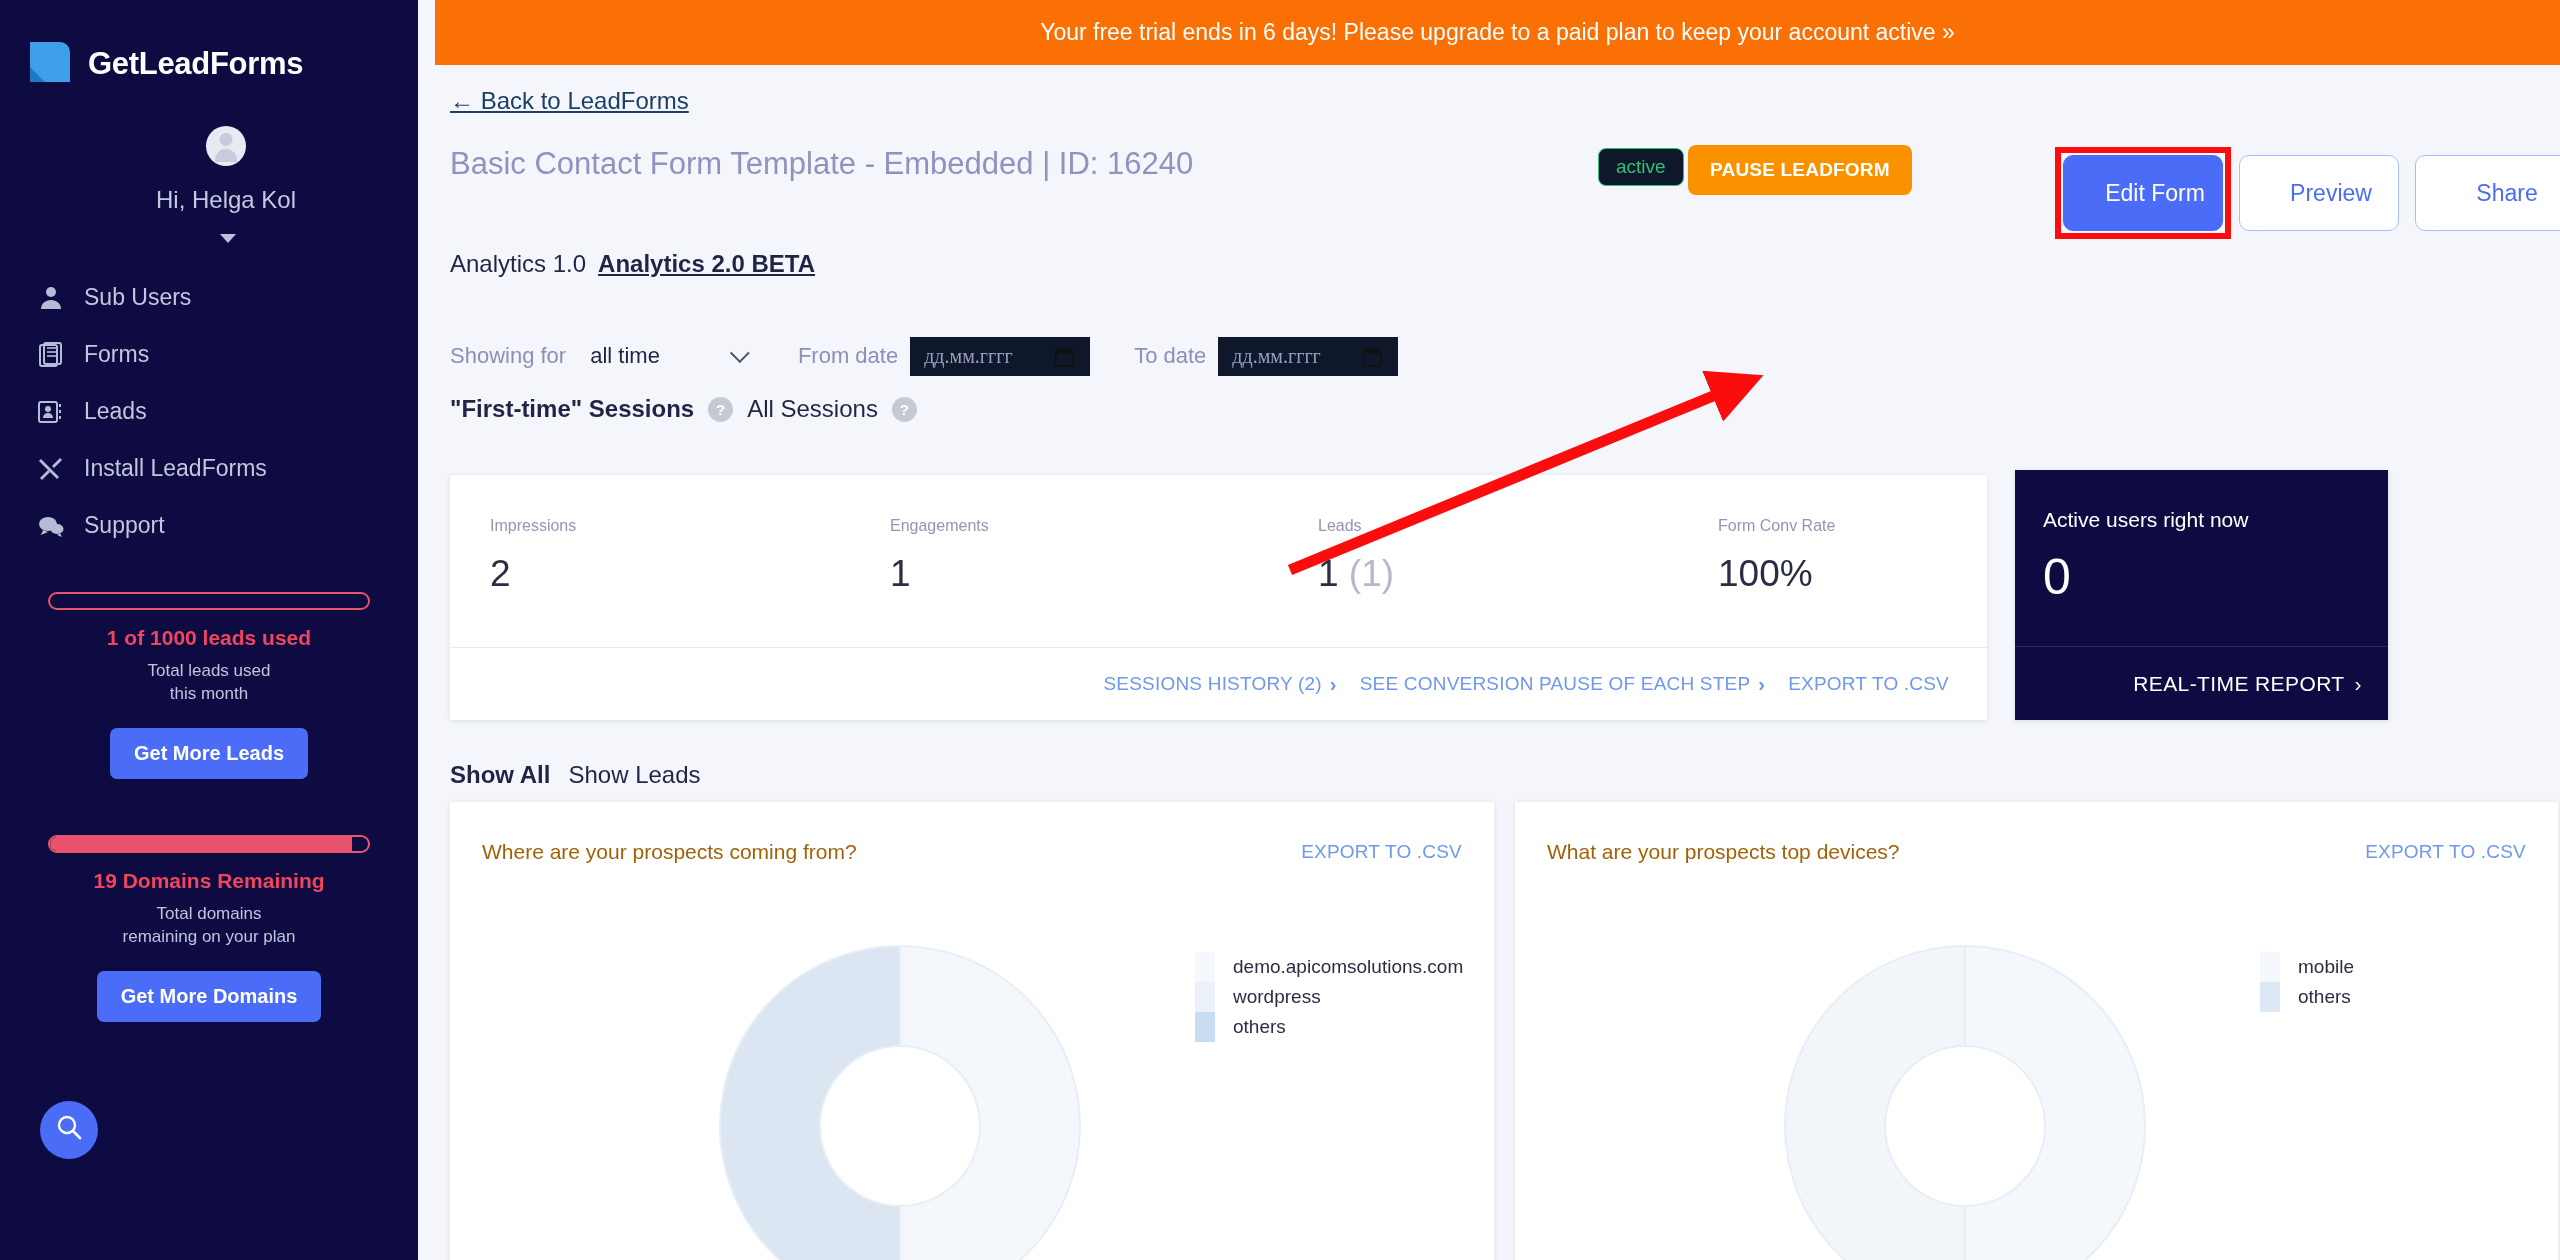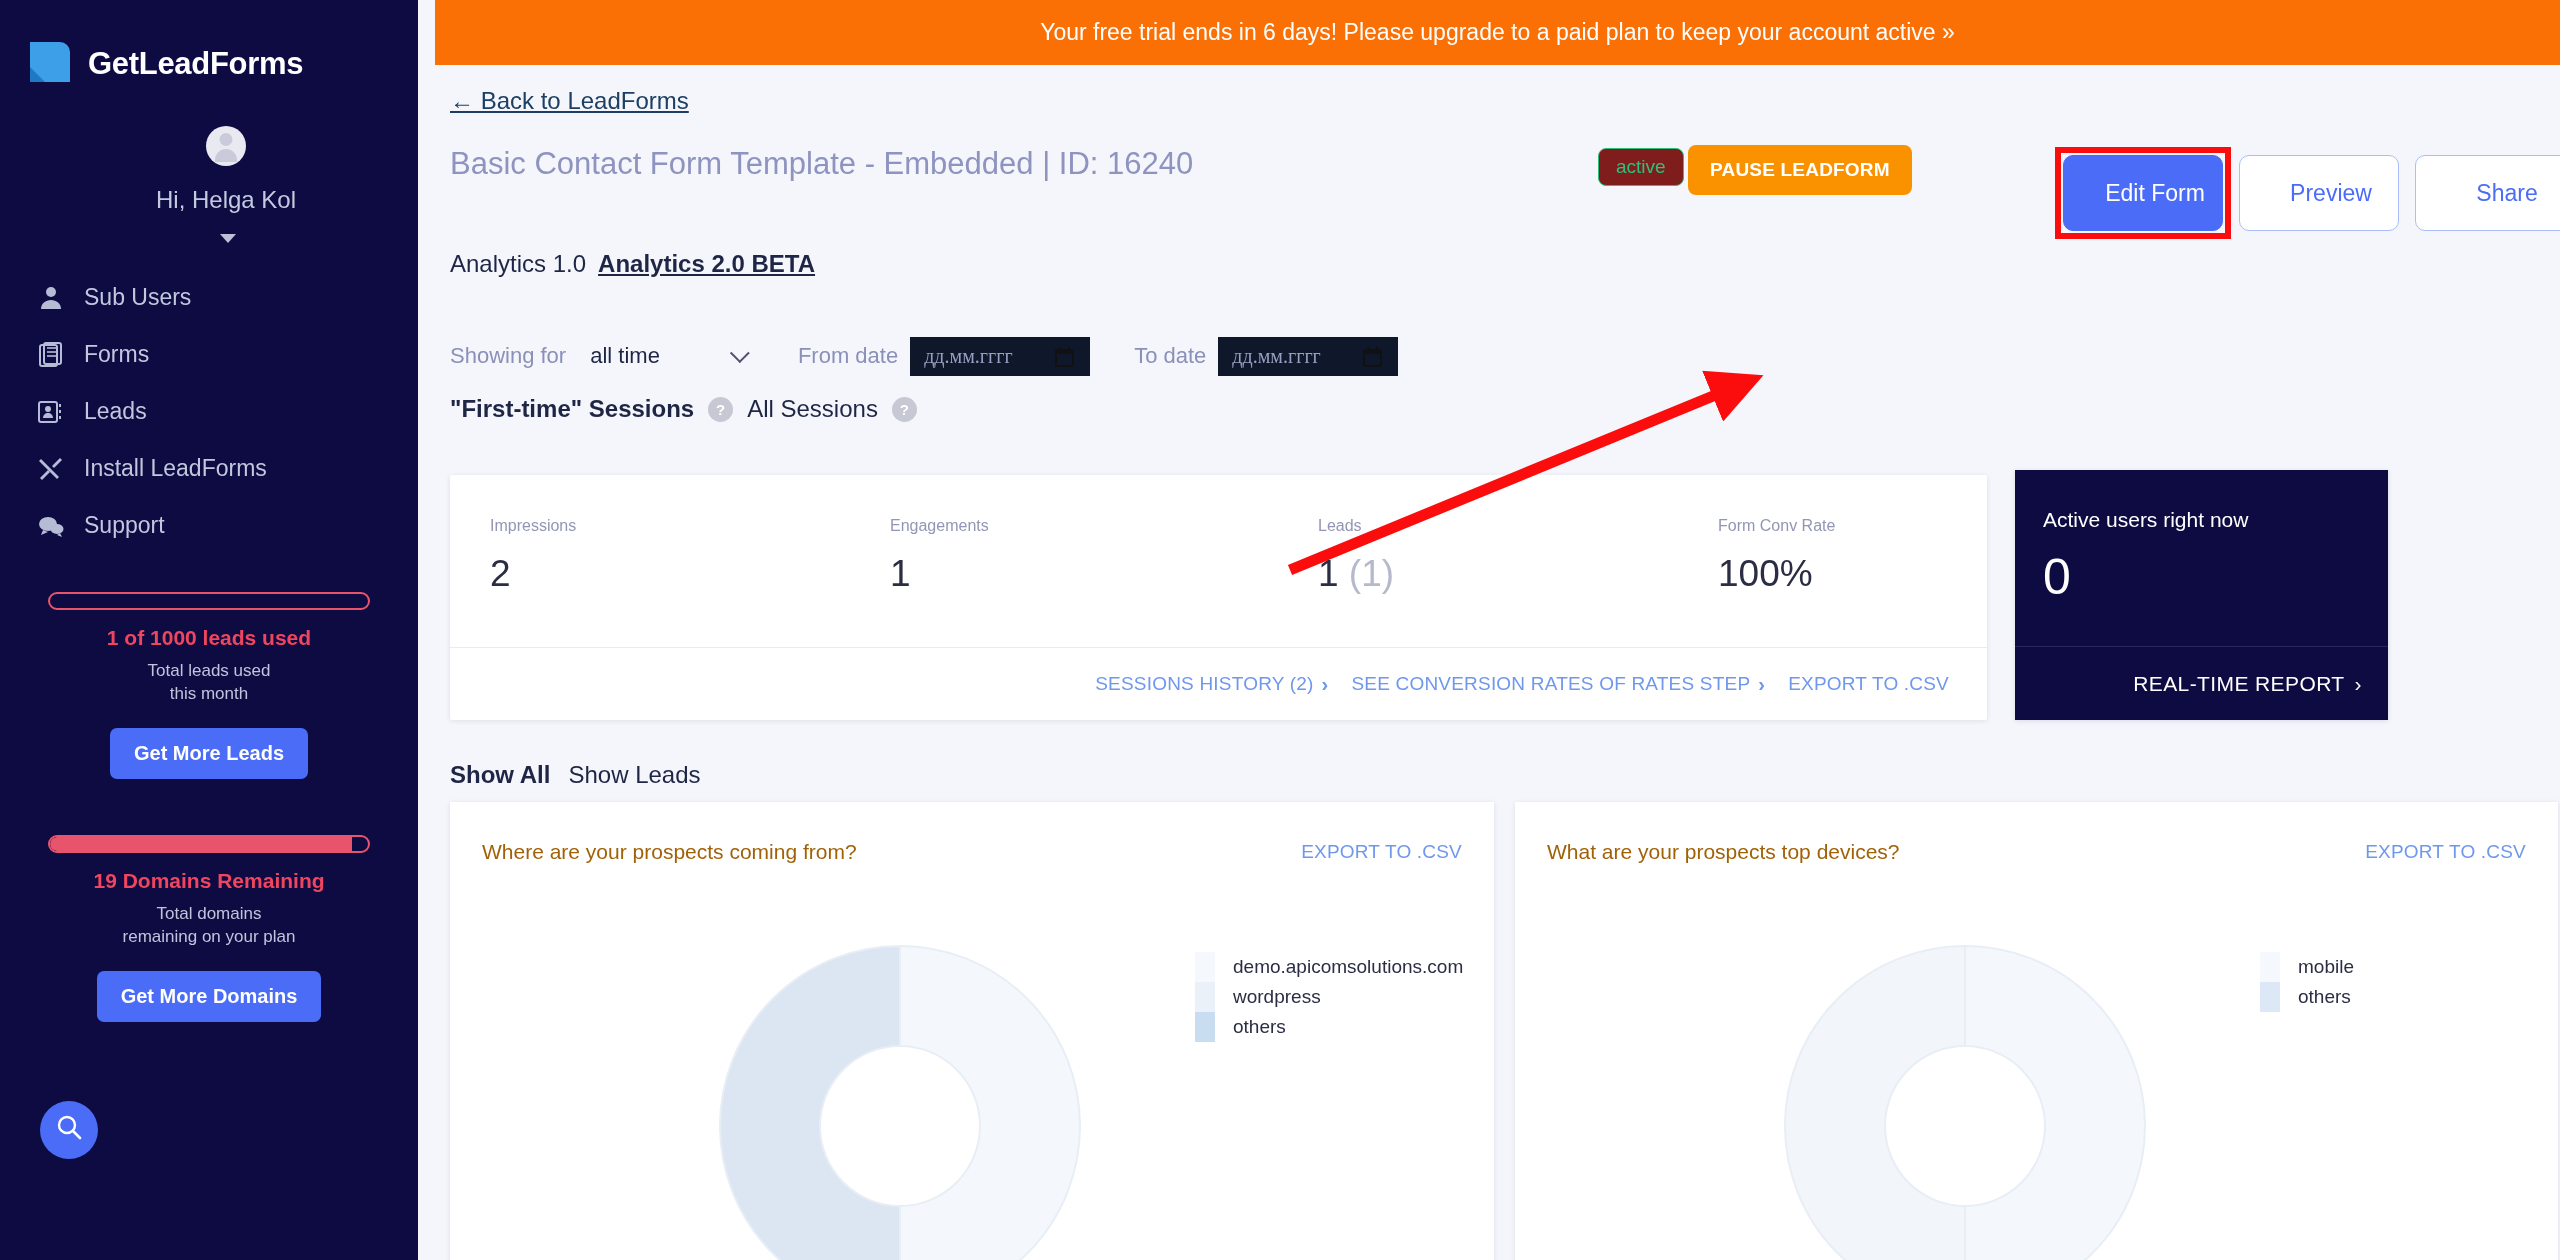"active" .status-badge { background: #7f1d1d -> #0f172a }
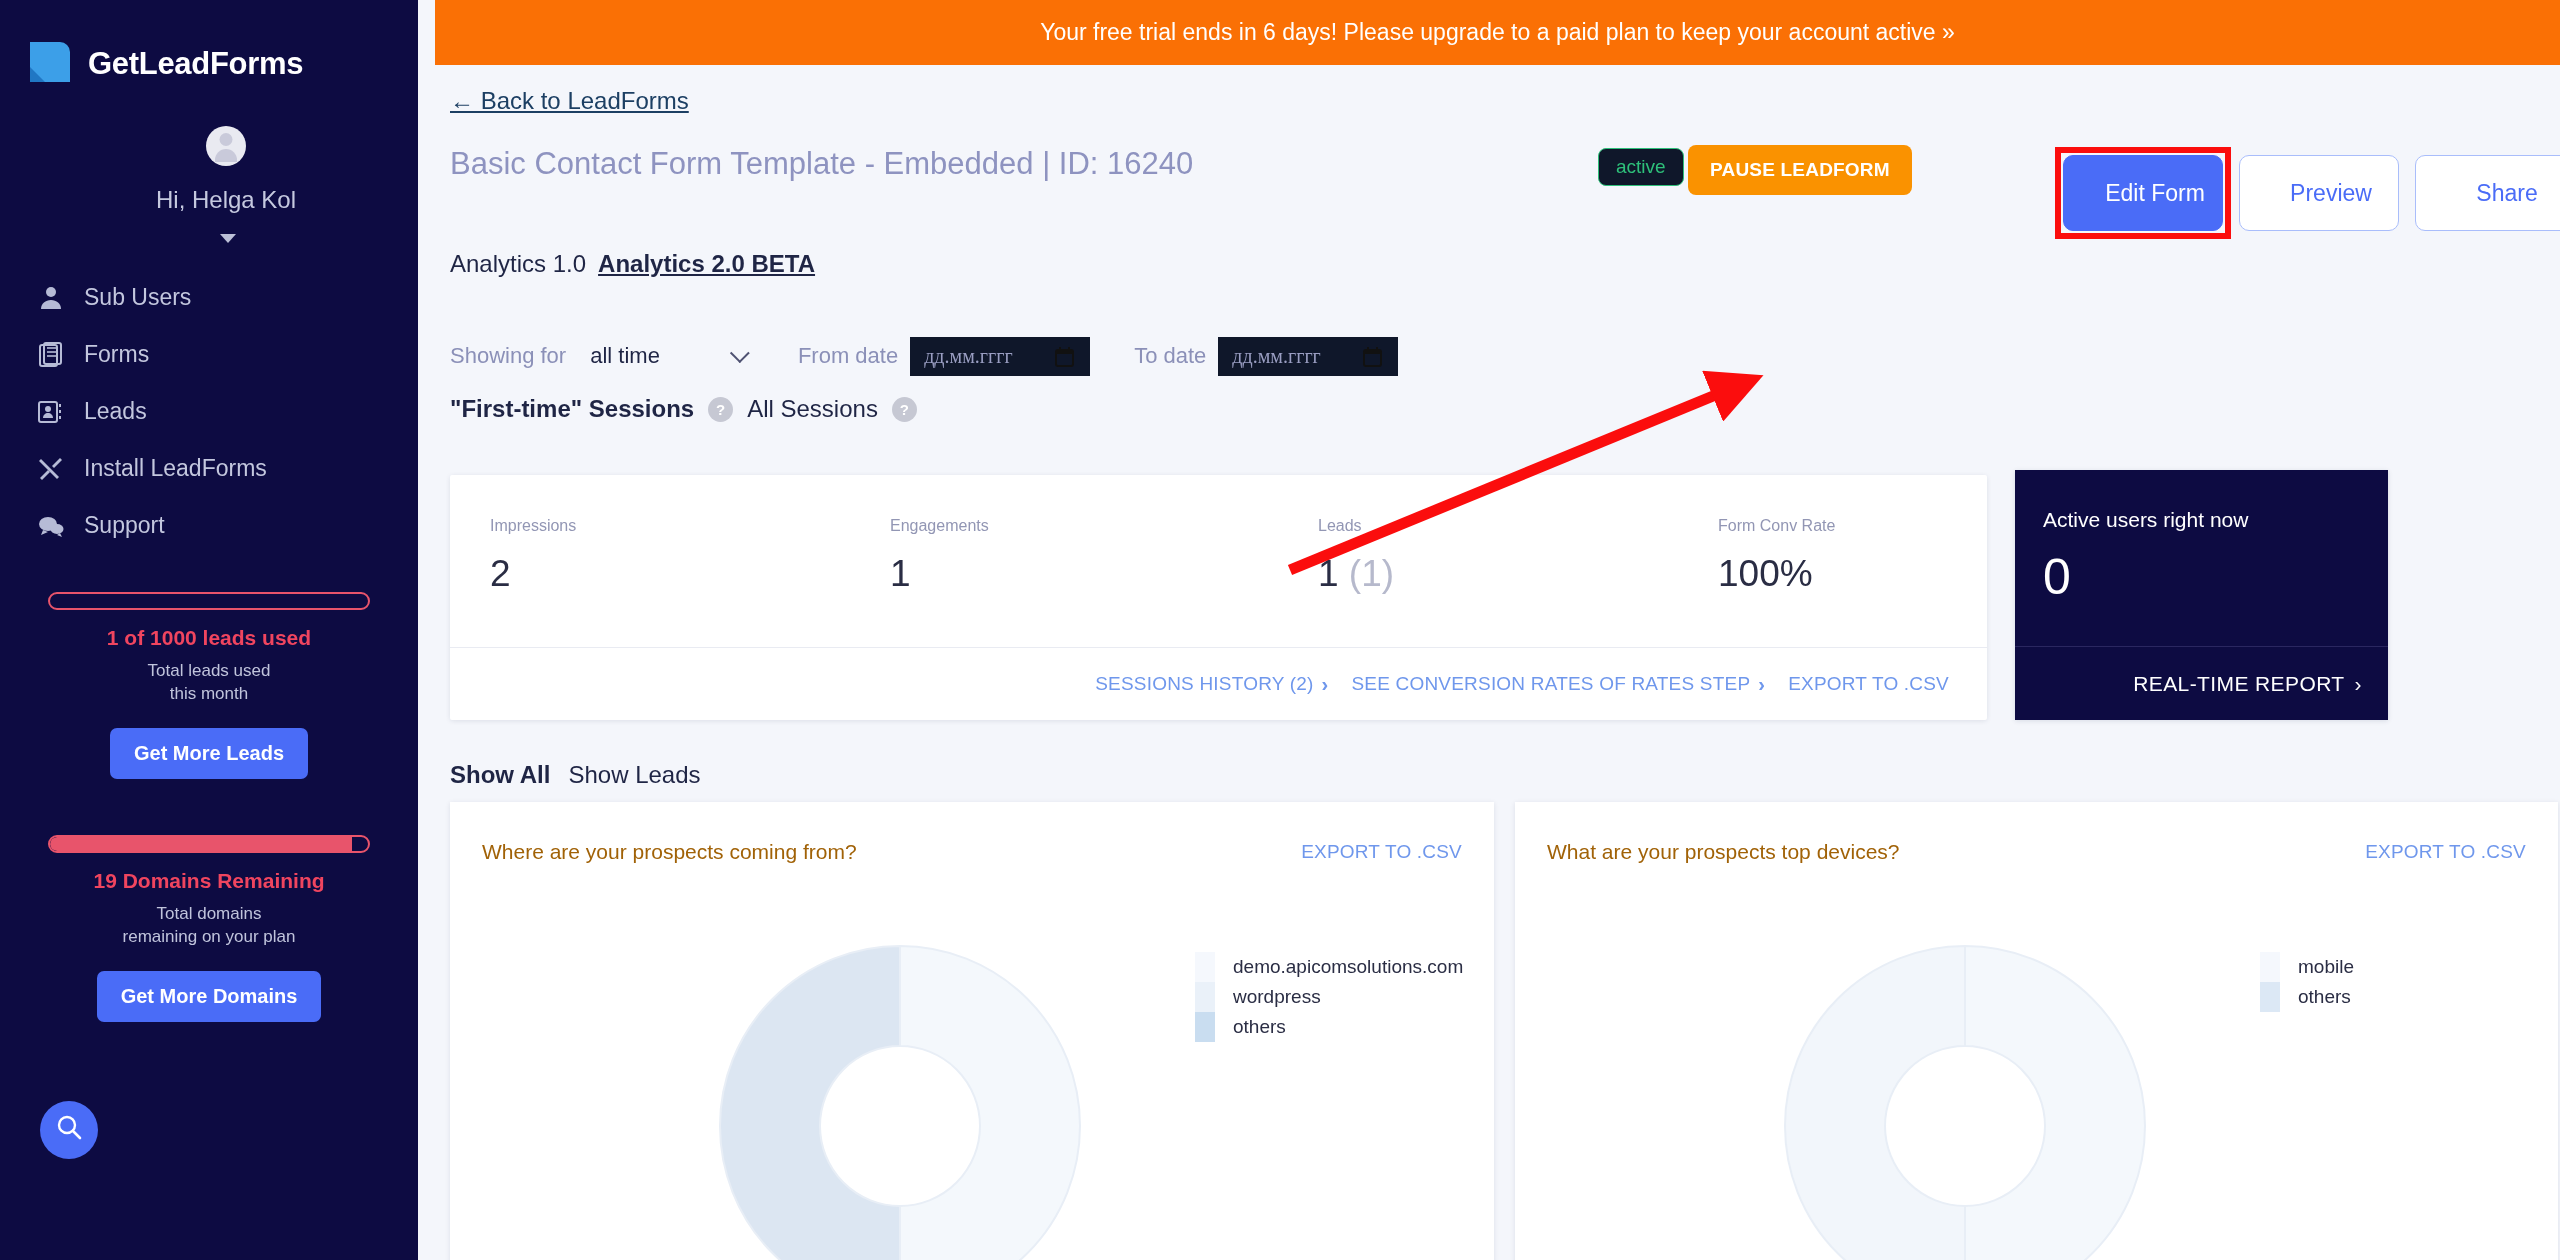"SEE CONVERSION RATES OF RATES" span { text: RATES OF RATES -> PAUSE OF EACH }
